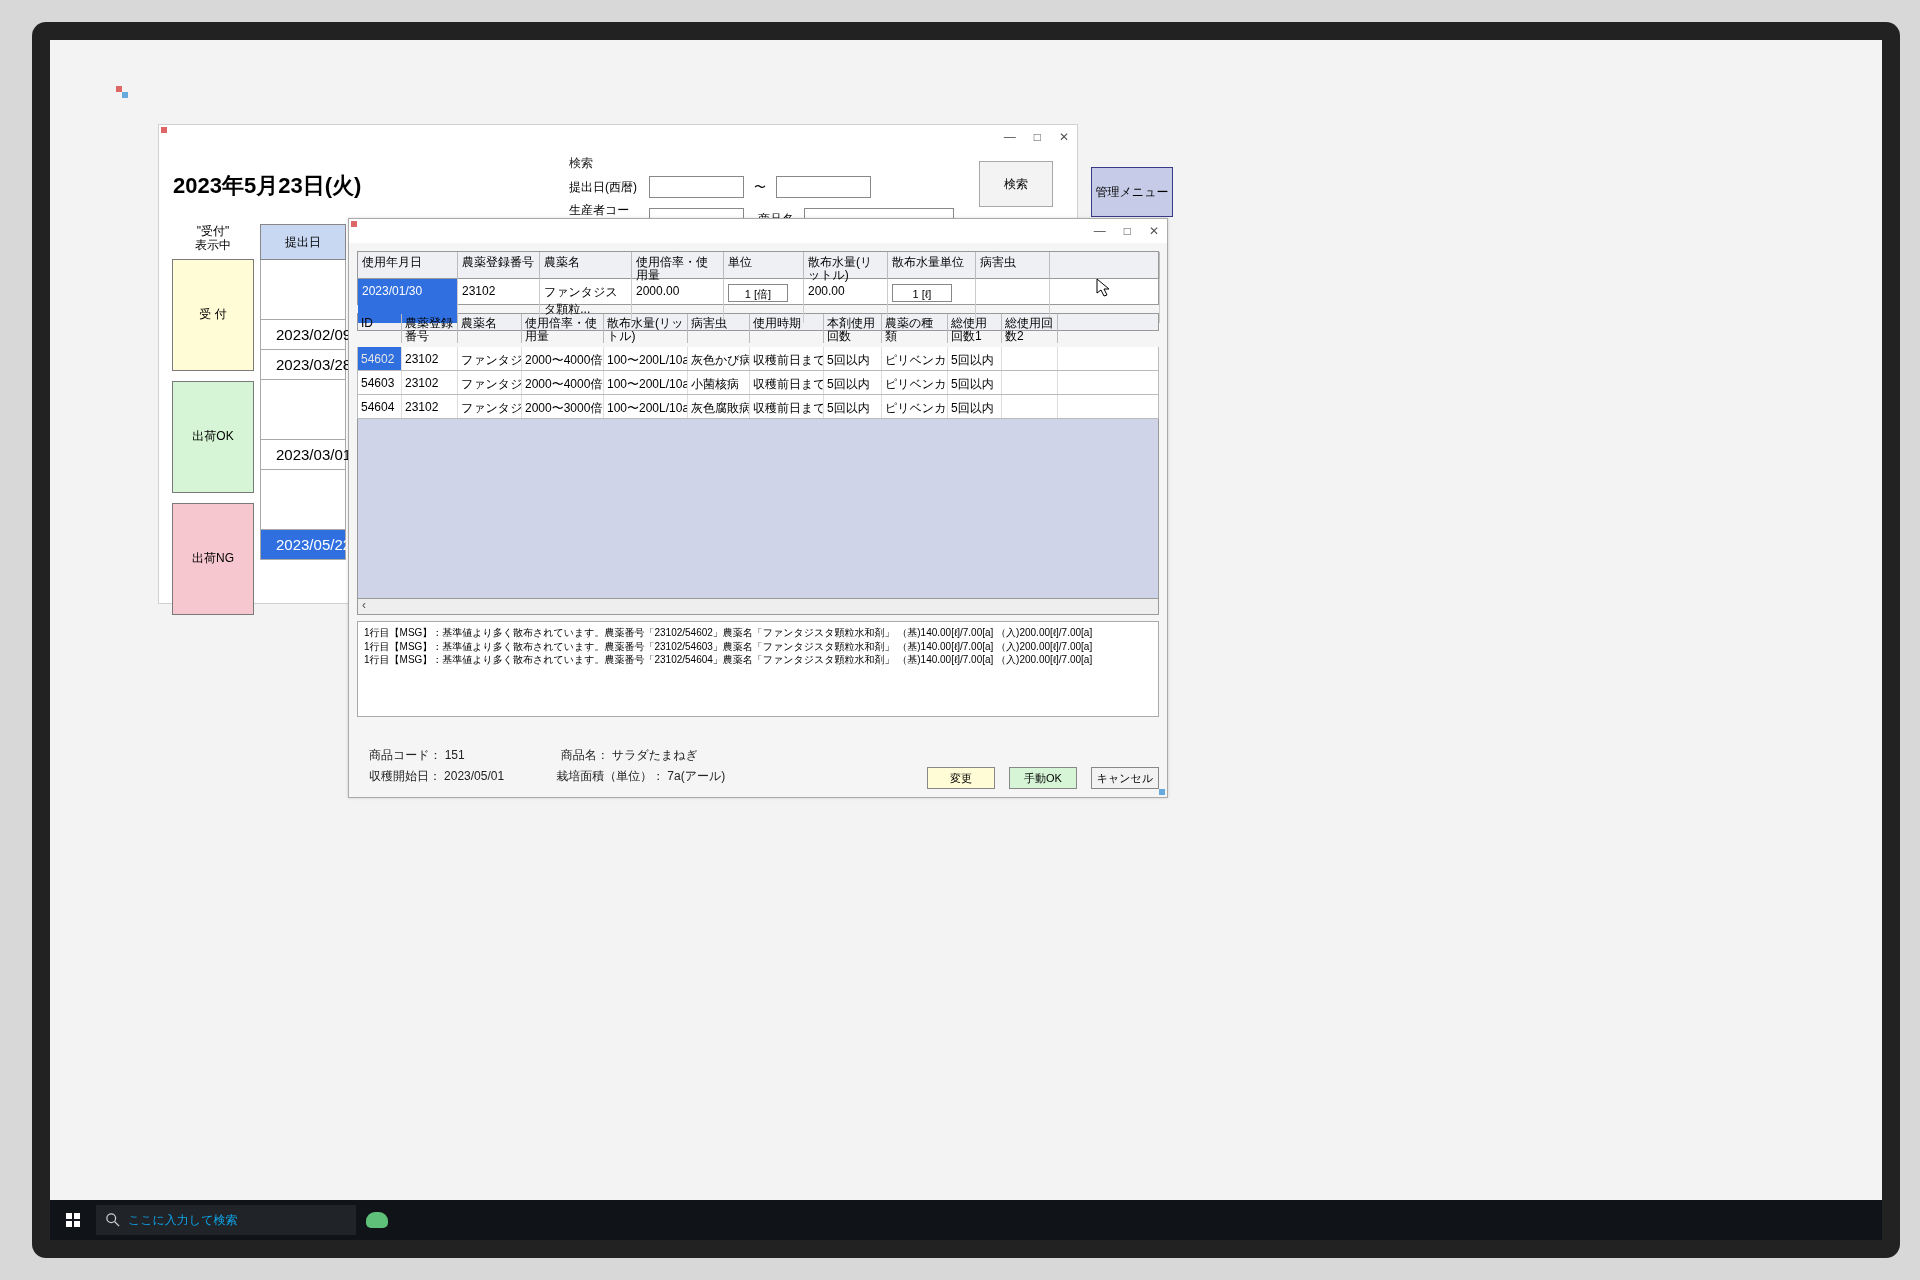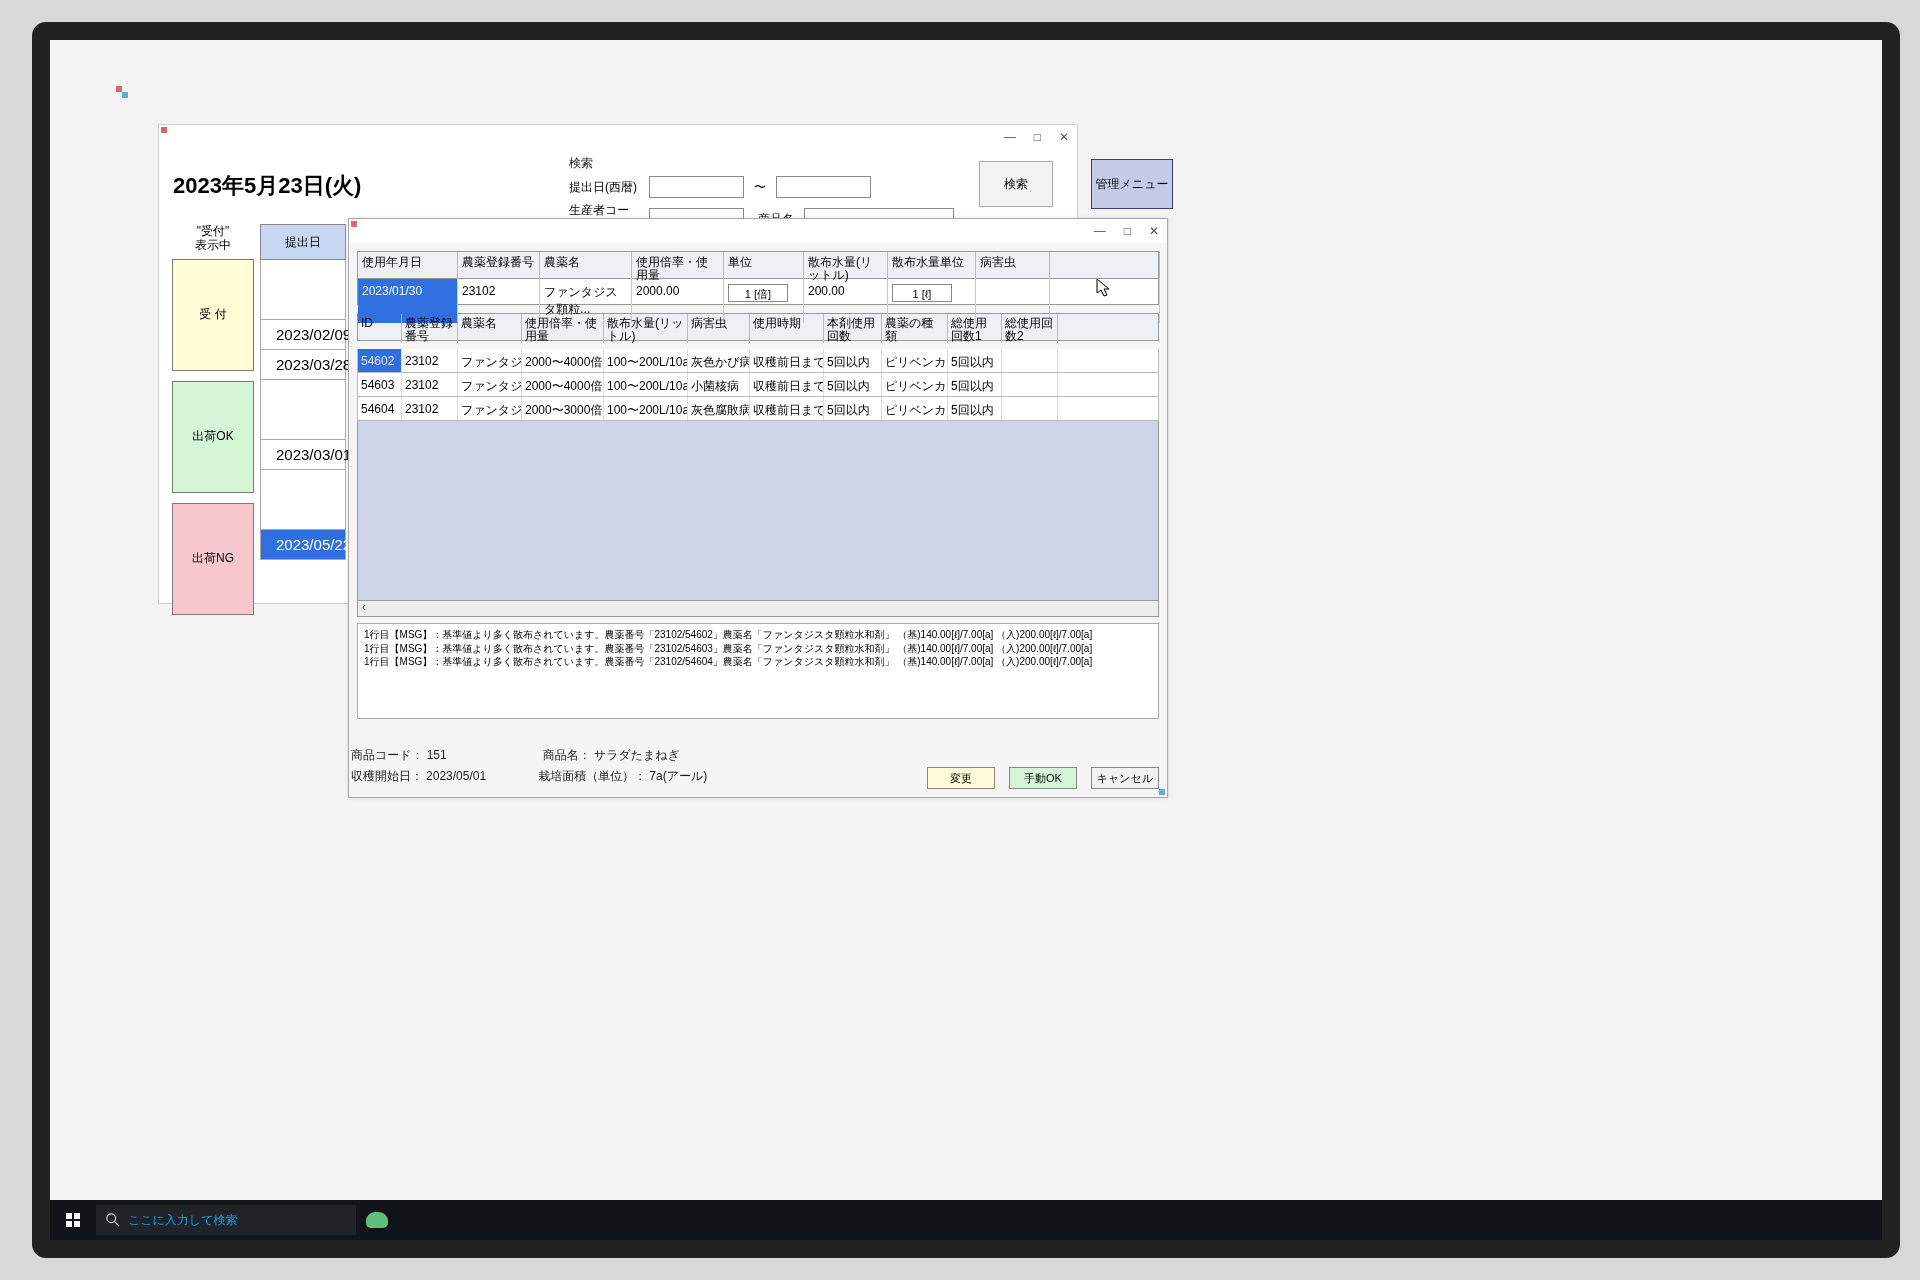"管理メニュー" .btn.admin { top: 34px -> 42px }
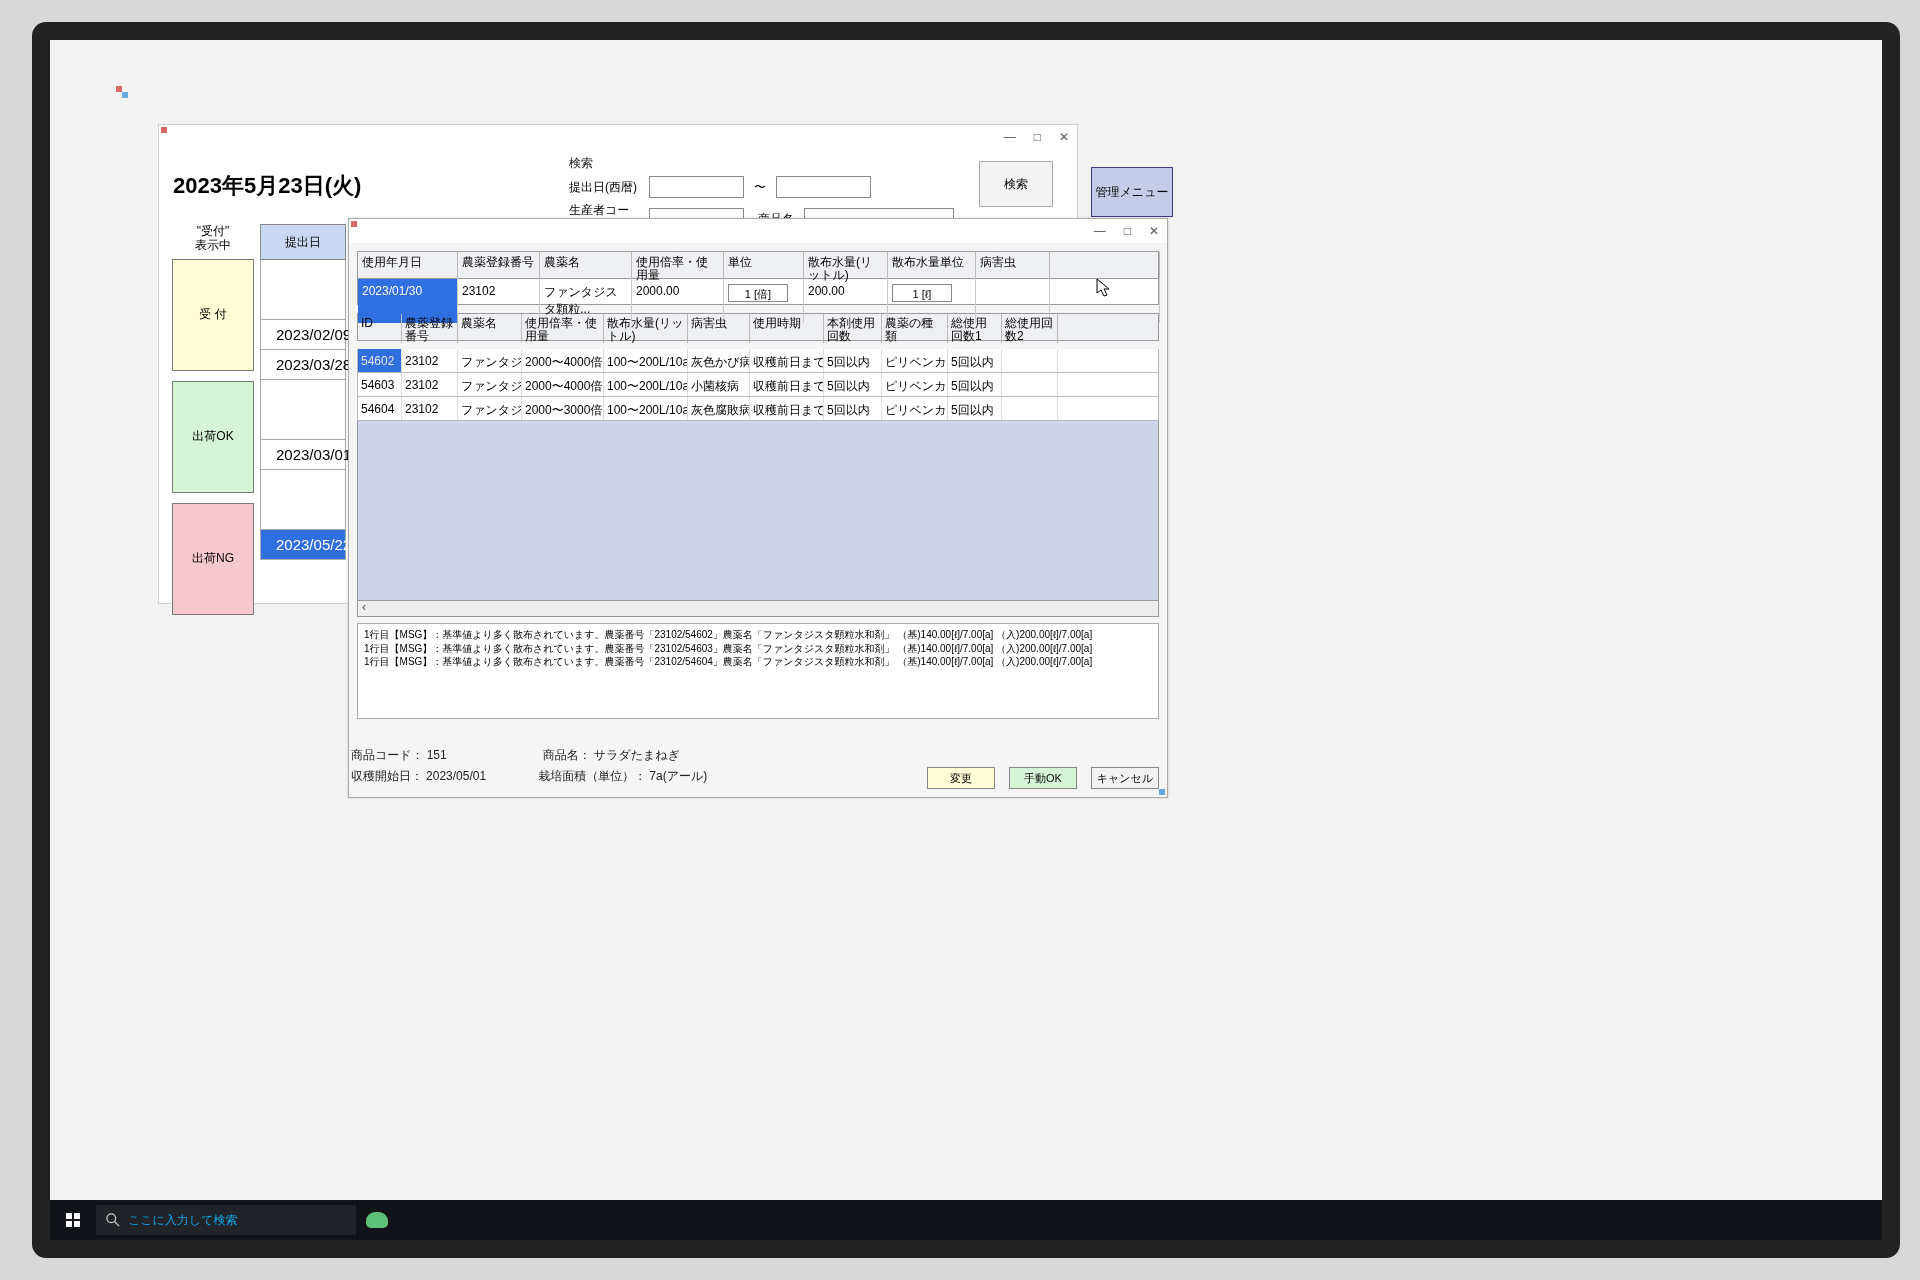"ID" .grid2hdr { height: 28px -> 18px; margin: 8px 8px 8px -> 8px 8px 16px }
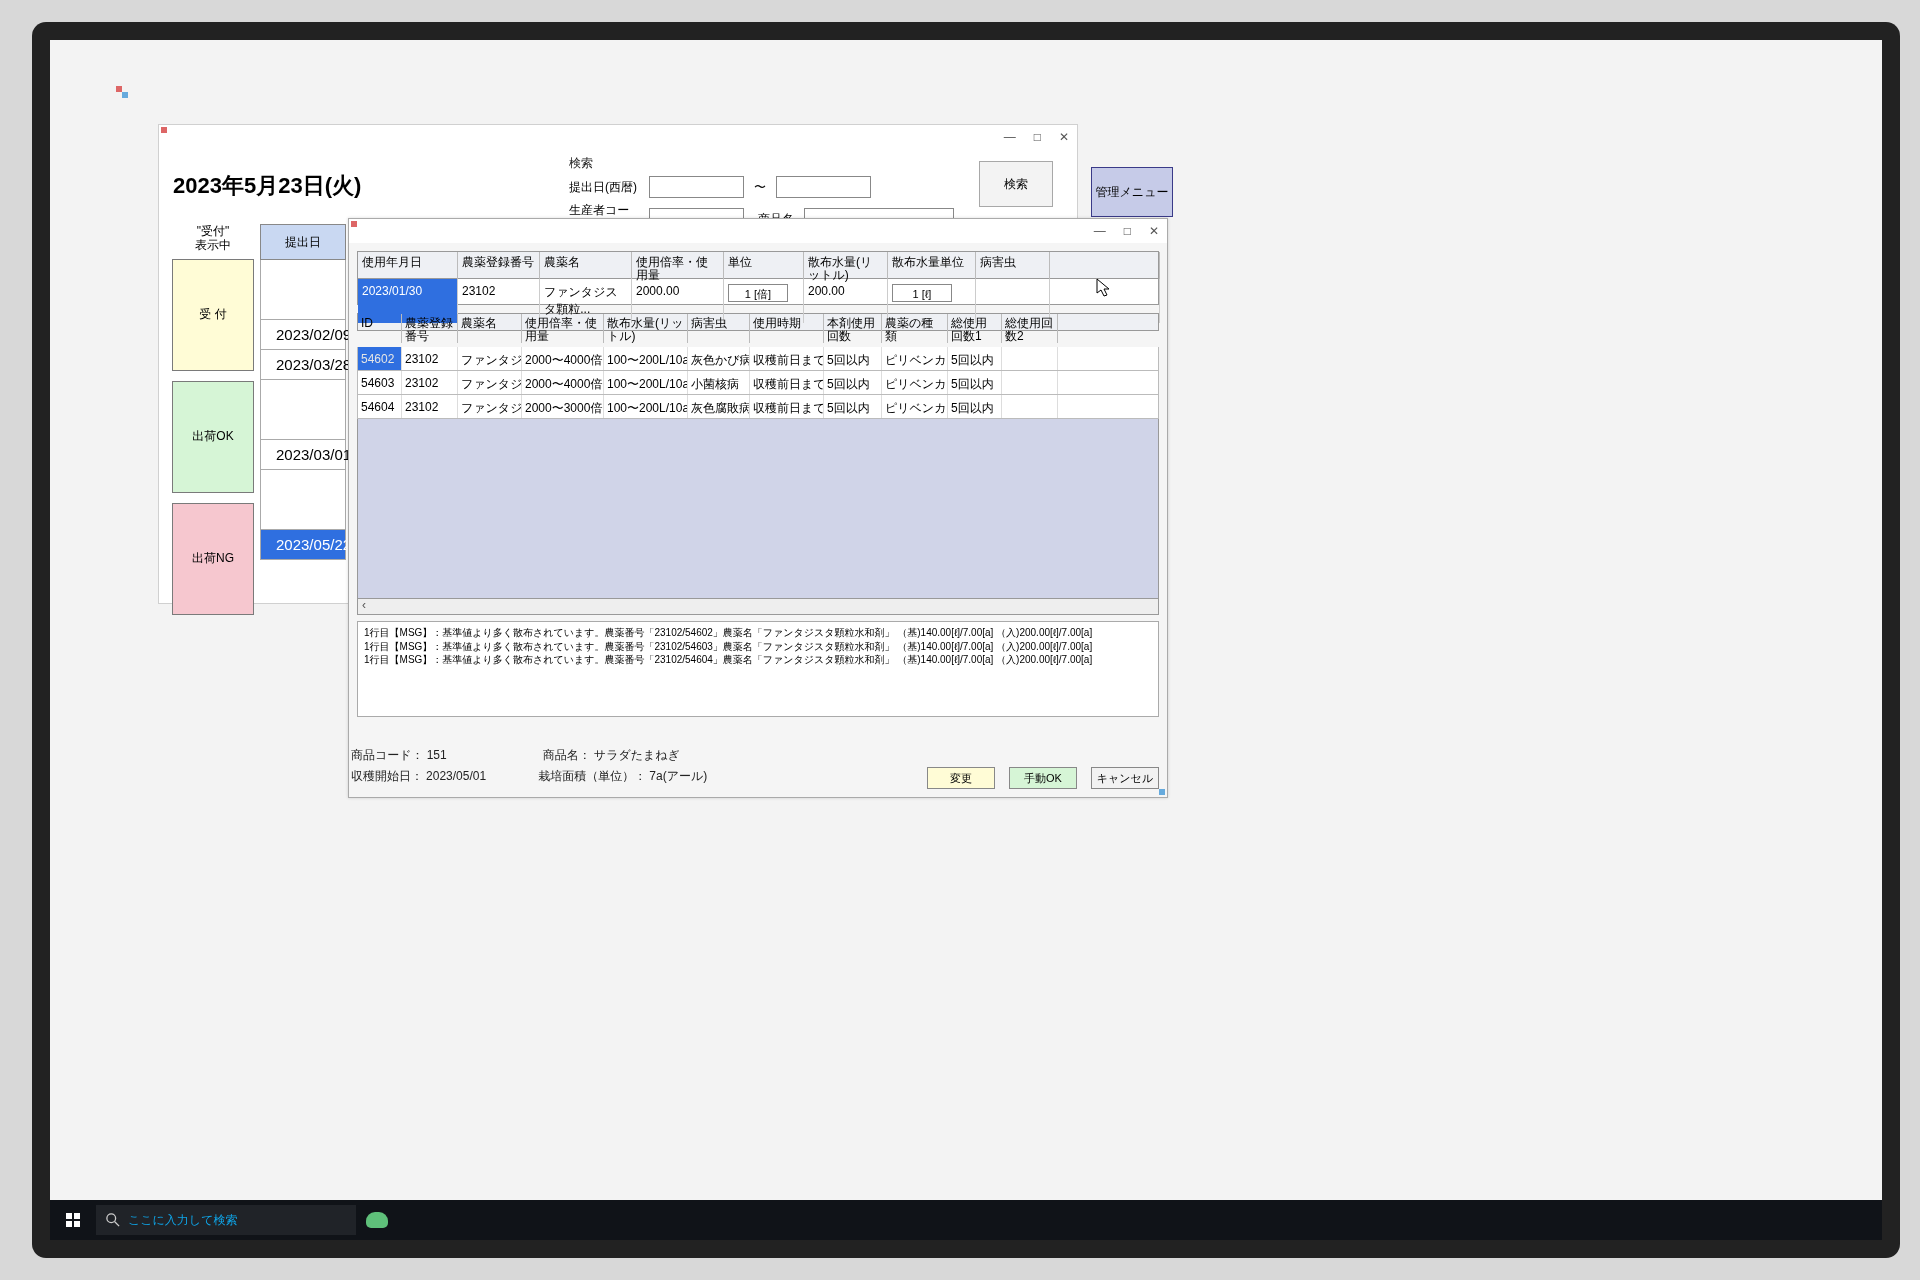"商品コード： 151 商品名： サラダたまねぎ" .footer { left: 2px -> 20px }
